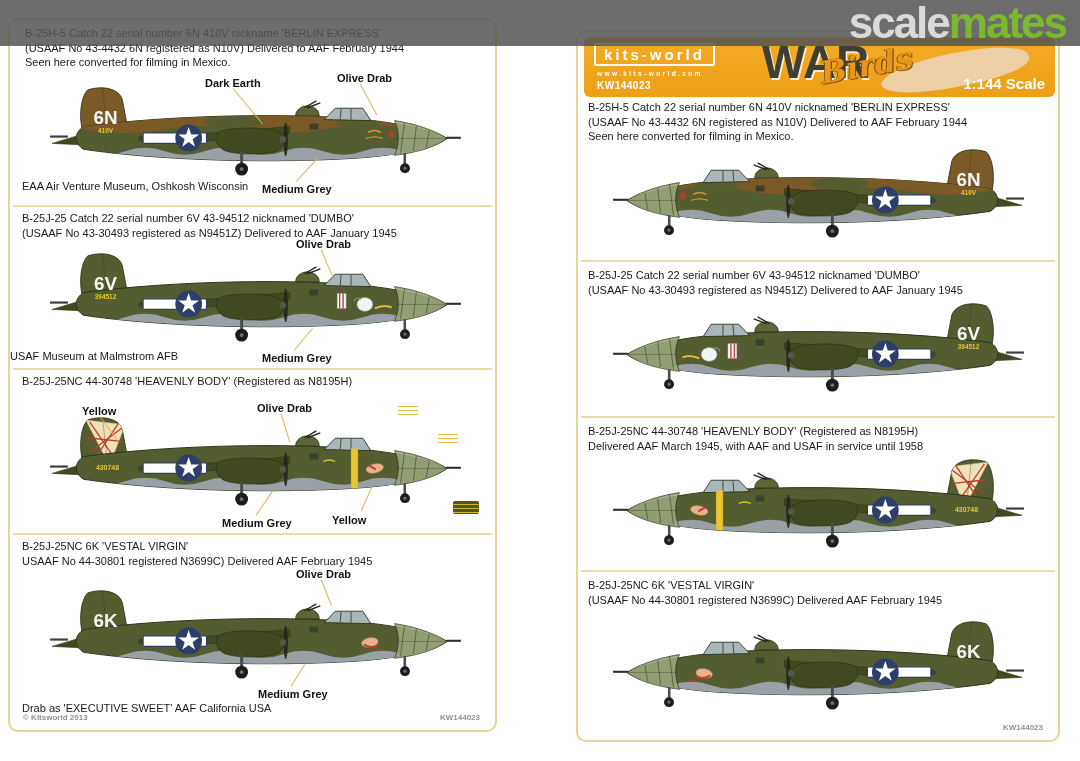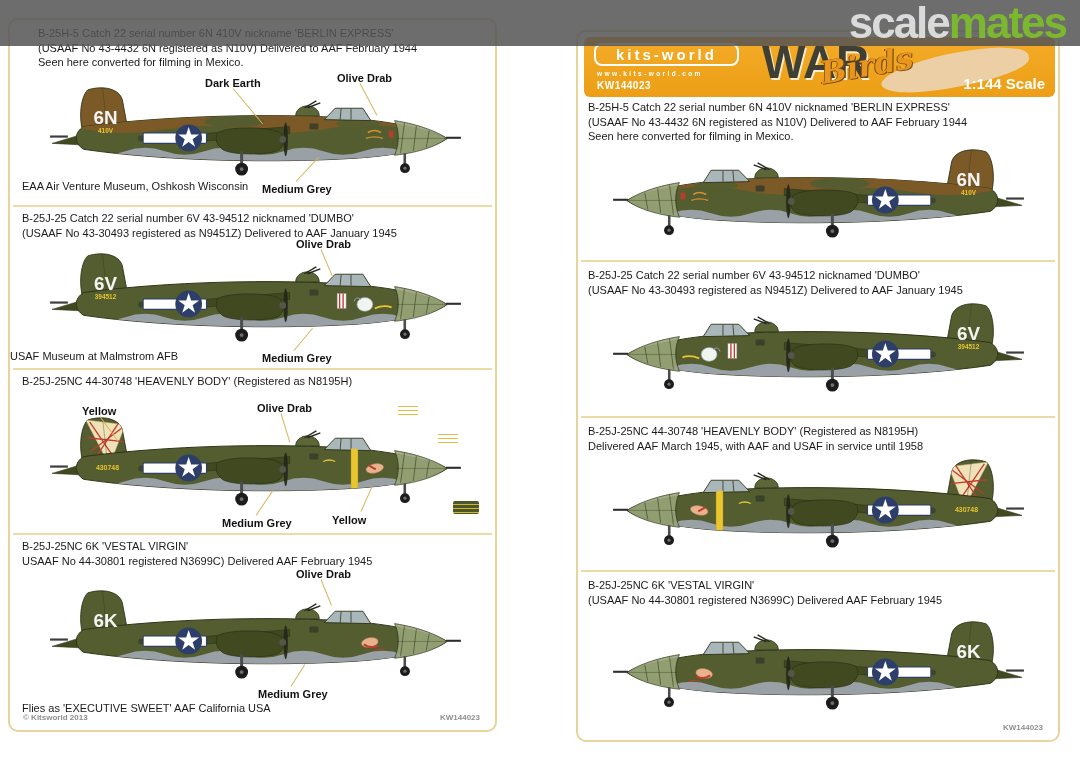"B-25H-5 Catch 22 serial number 6N 410V nickname" div.heading { left: 28px -> 15px }
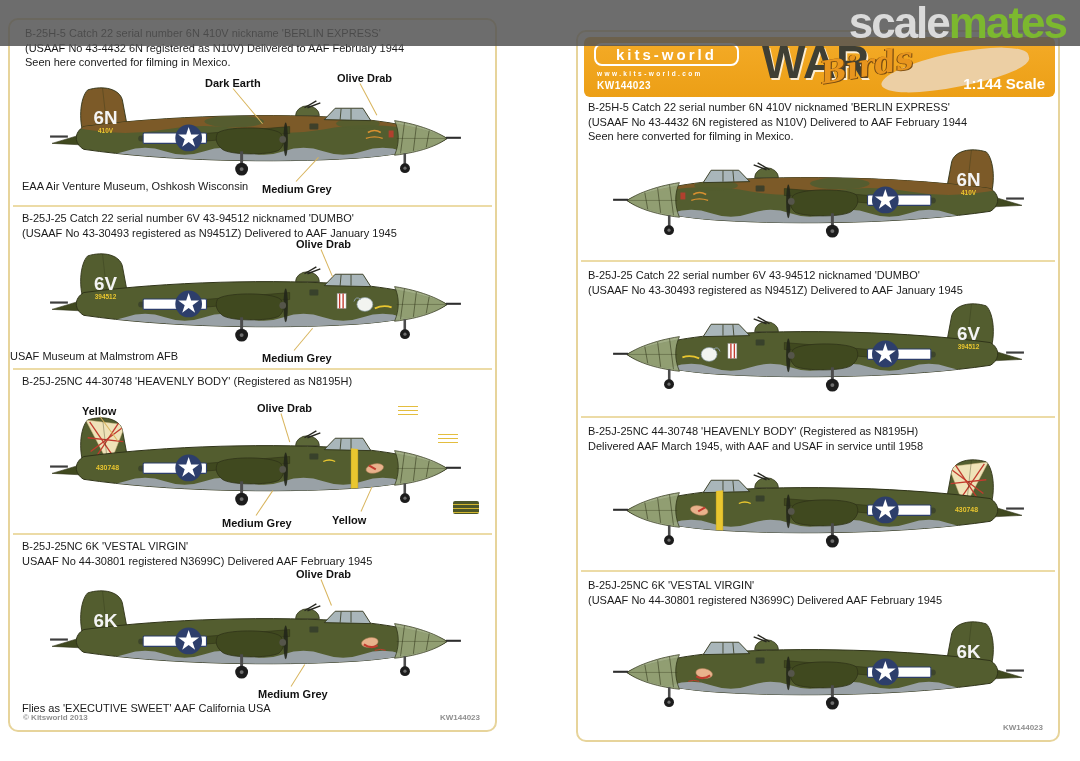"kits-world" .kw-box { border-radius: 8px -> 2px; padding: 1px 20px -> 1px 8px }
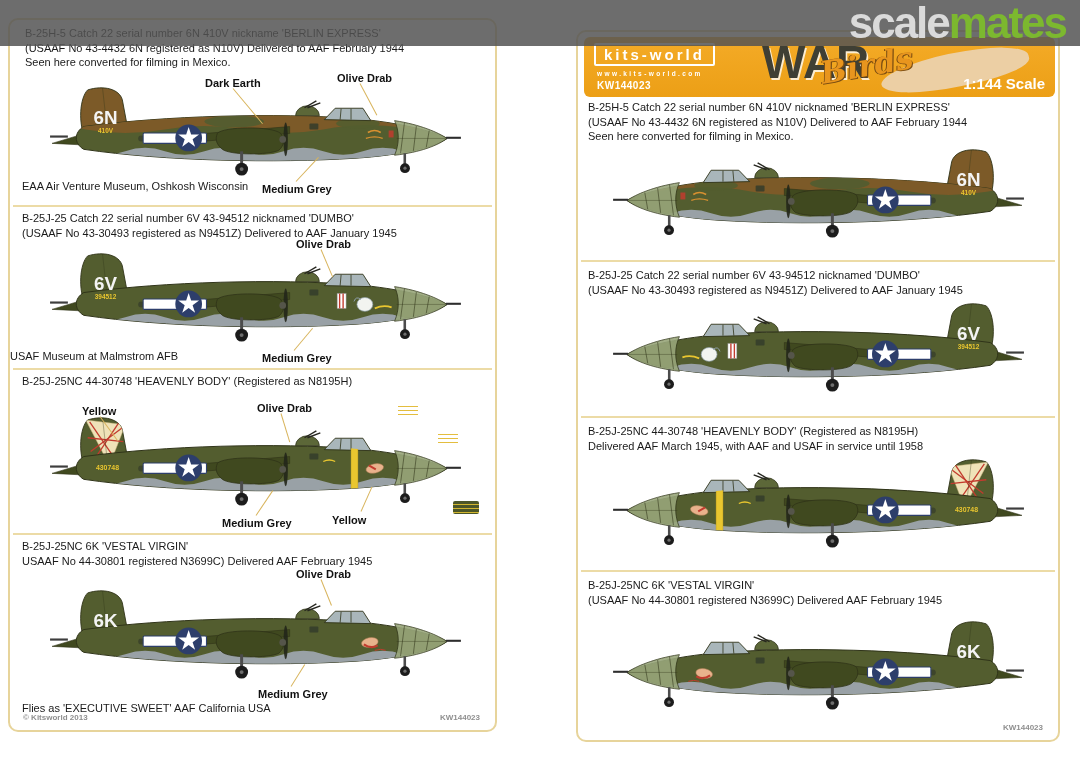"Flies as 'EXECUTIVE SWEET' AAF" div.caption { text: Flies -> Drab }
